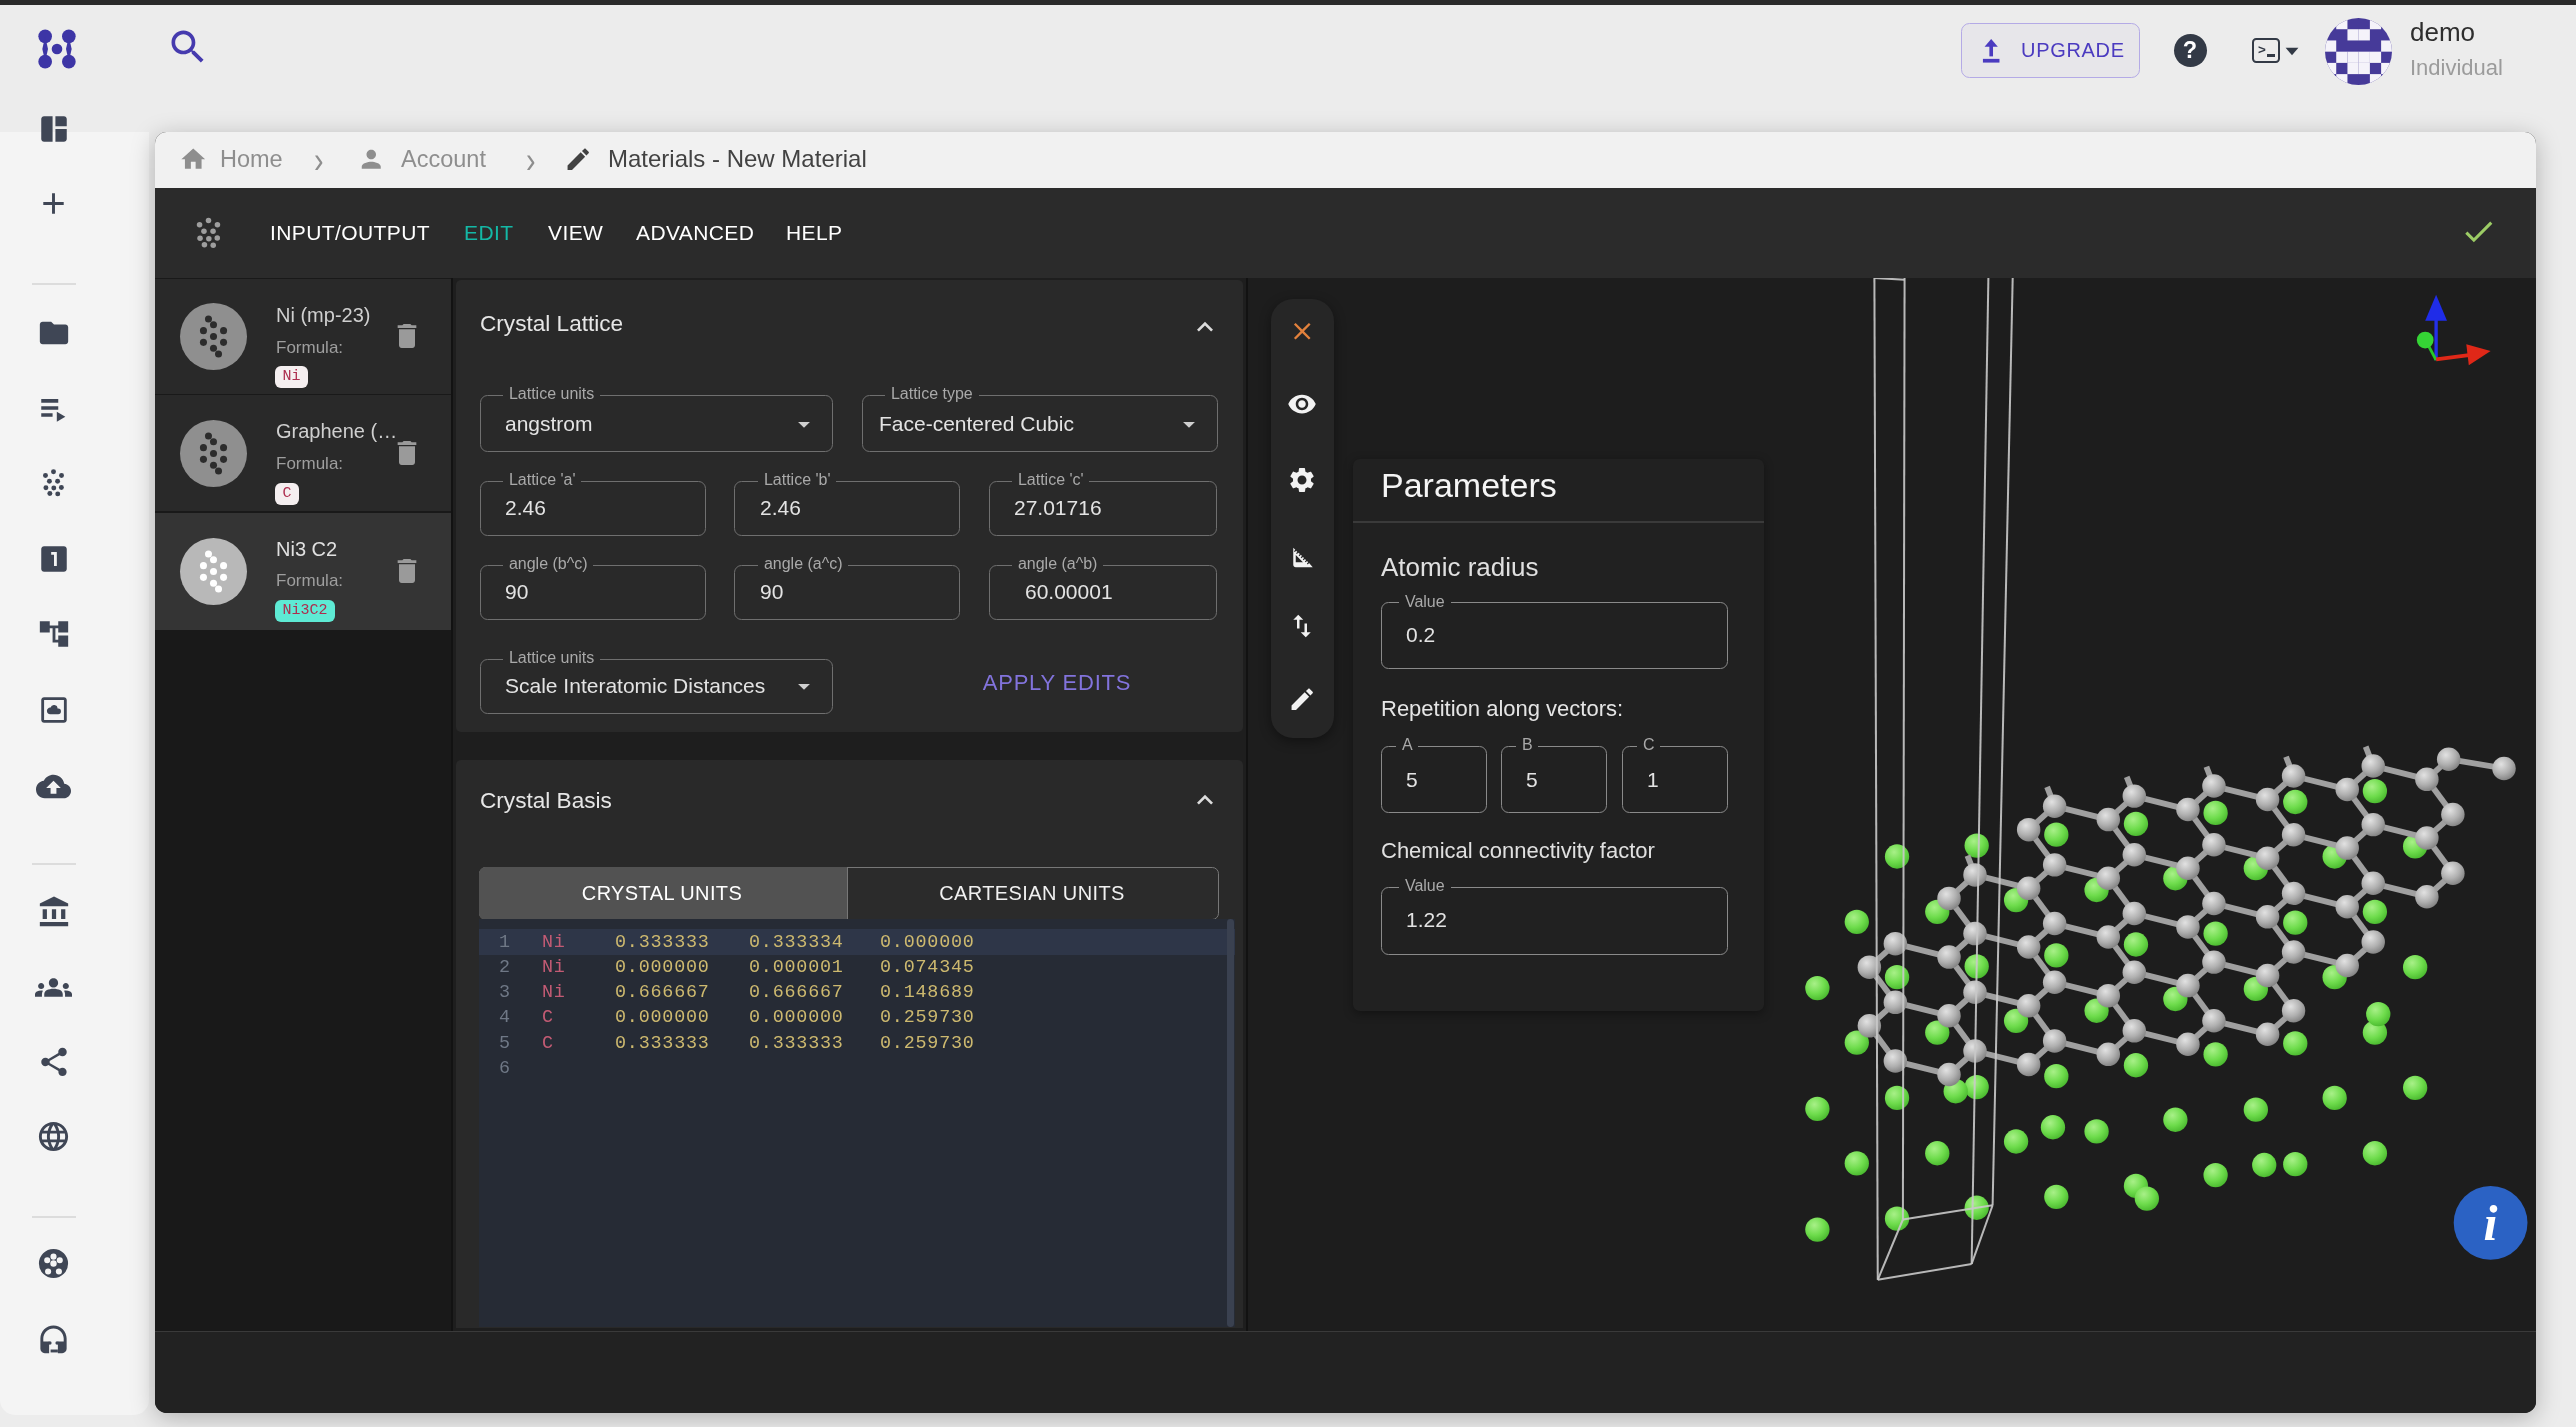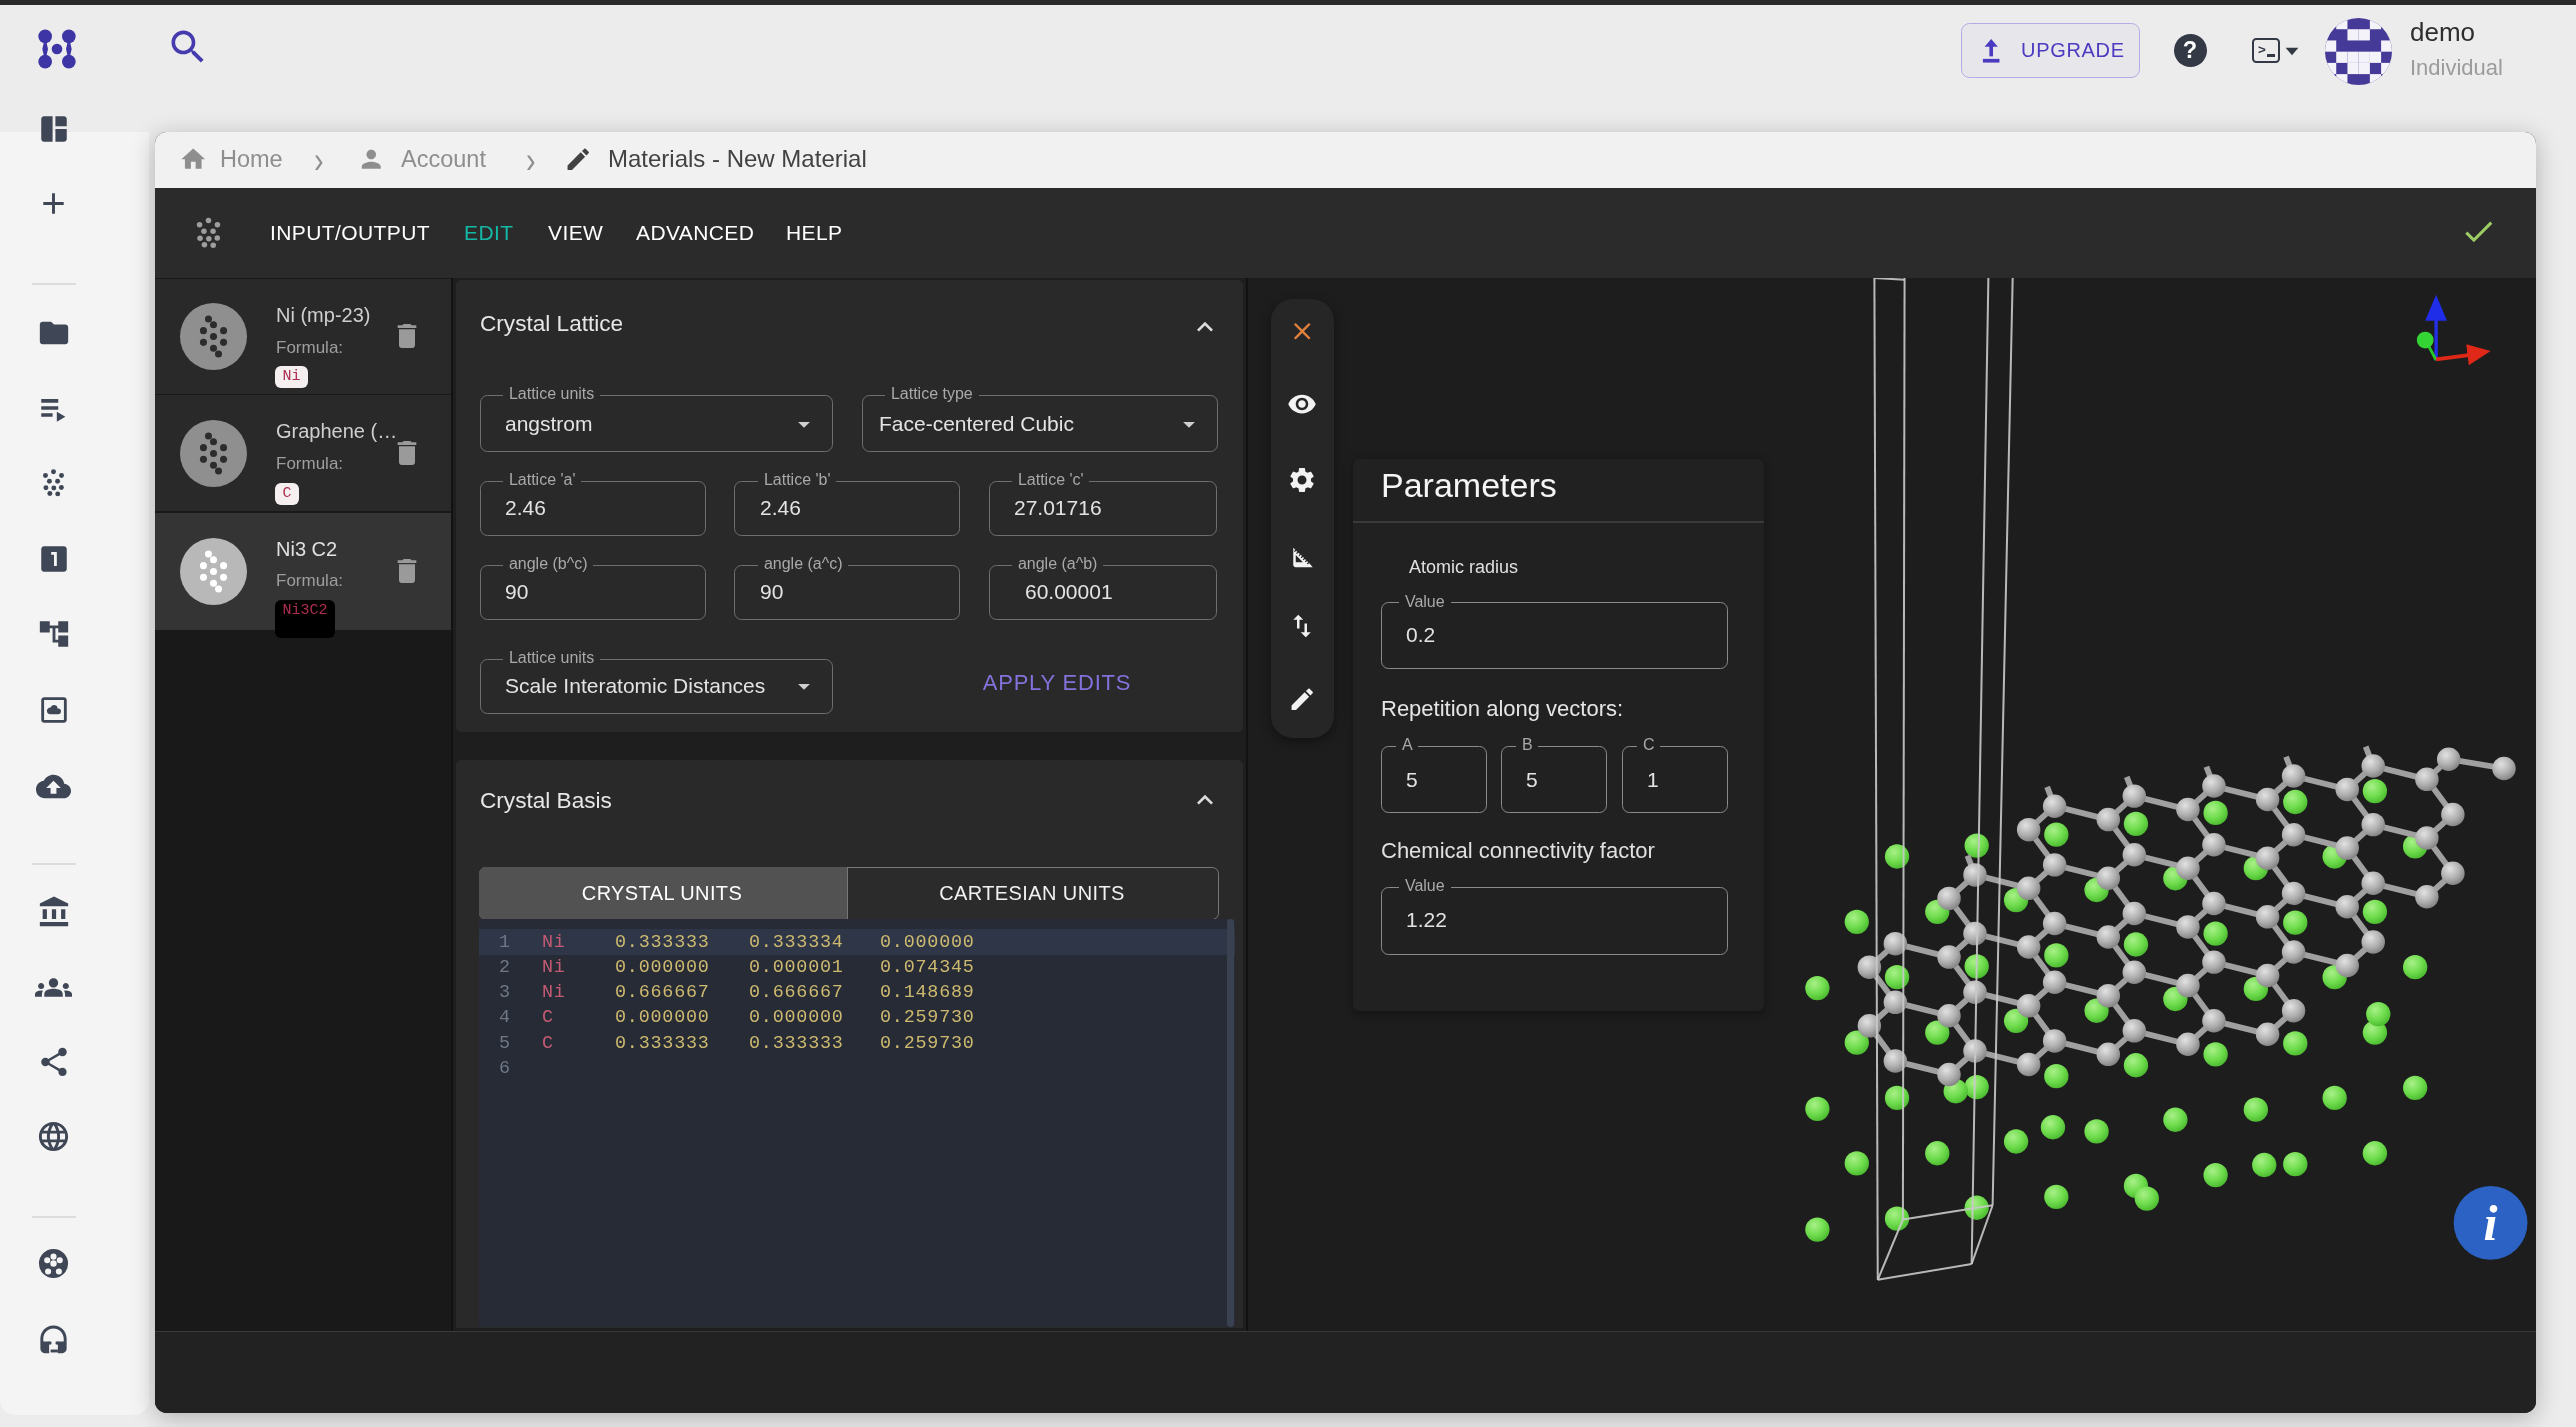"Atomic radius" div { font-size: 18px -> 26px; margin-left: 28px -> none }
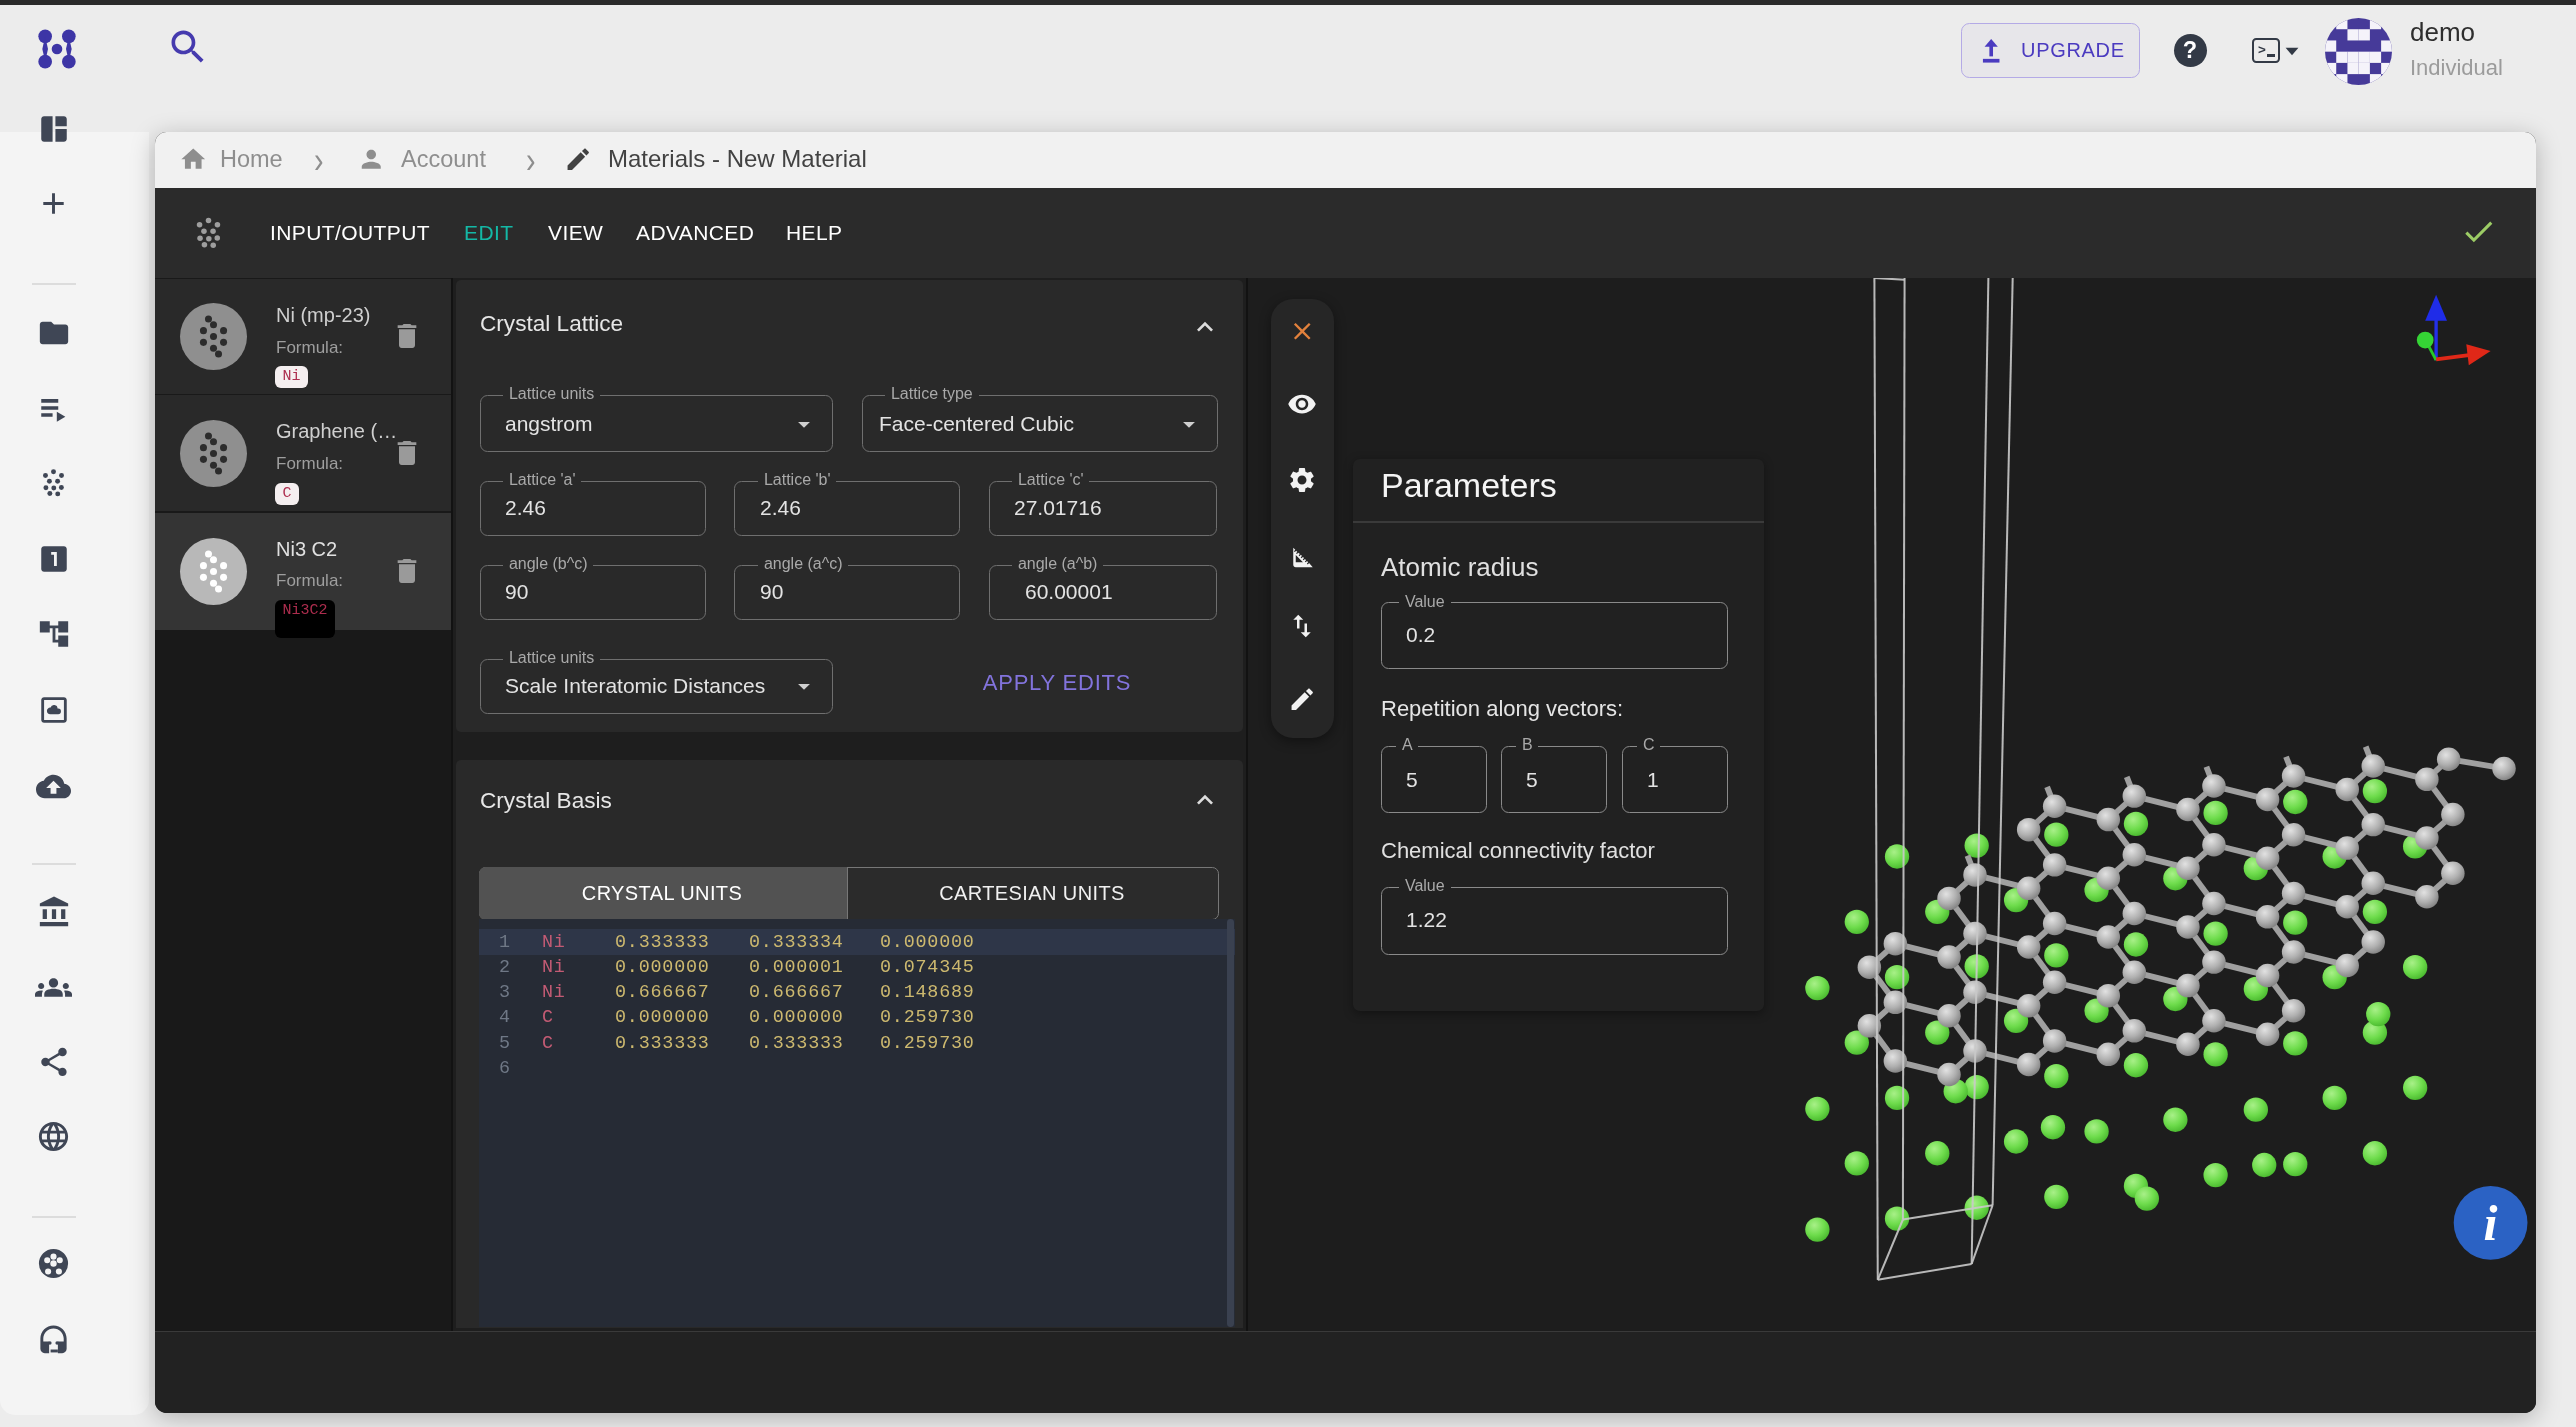"Ni3C2" div { background: #000000 -> #5eead4; height: 38px -> 22px }
